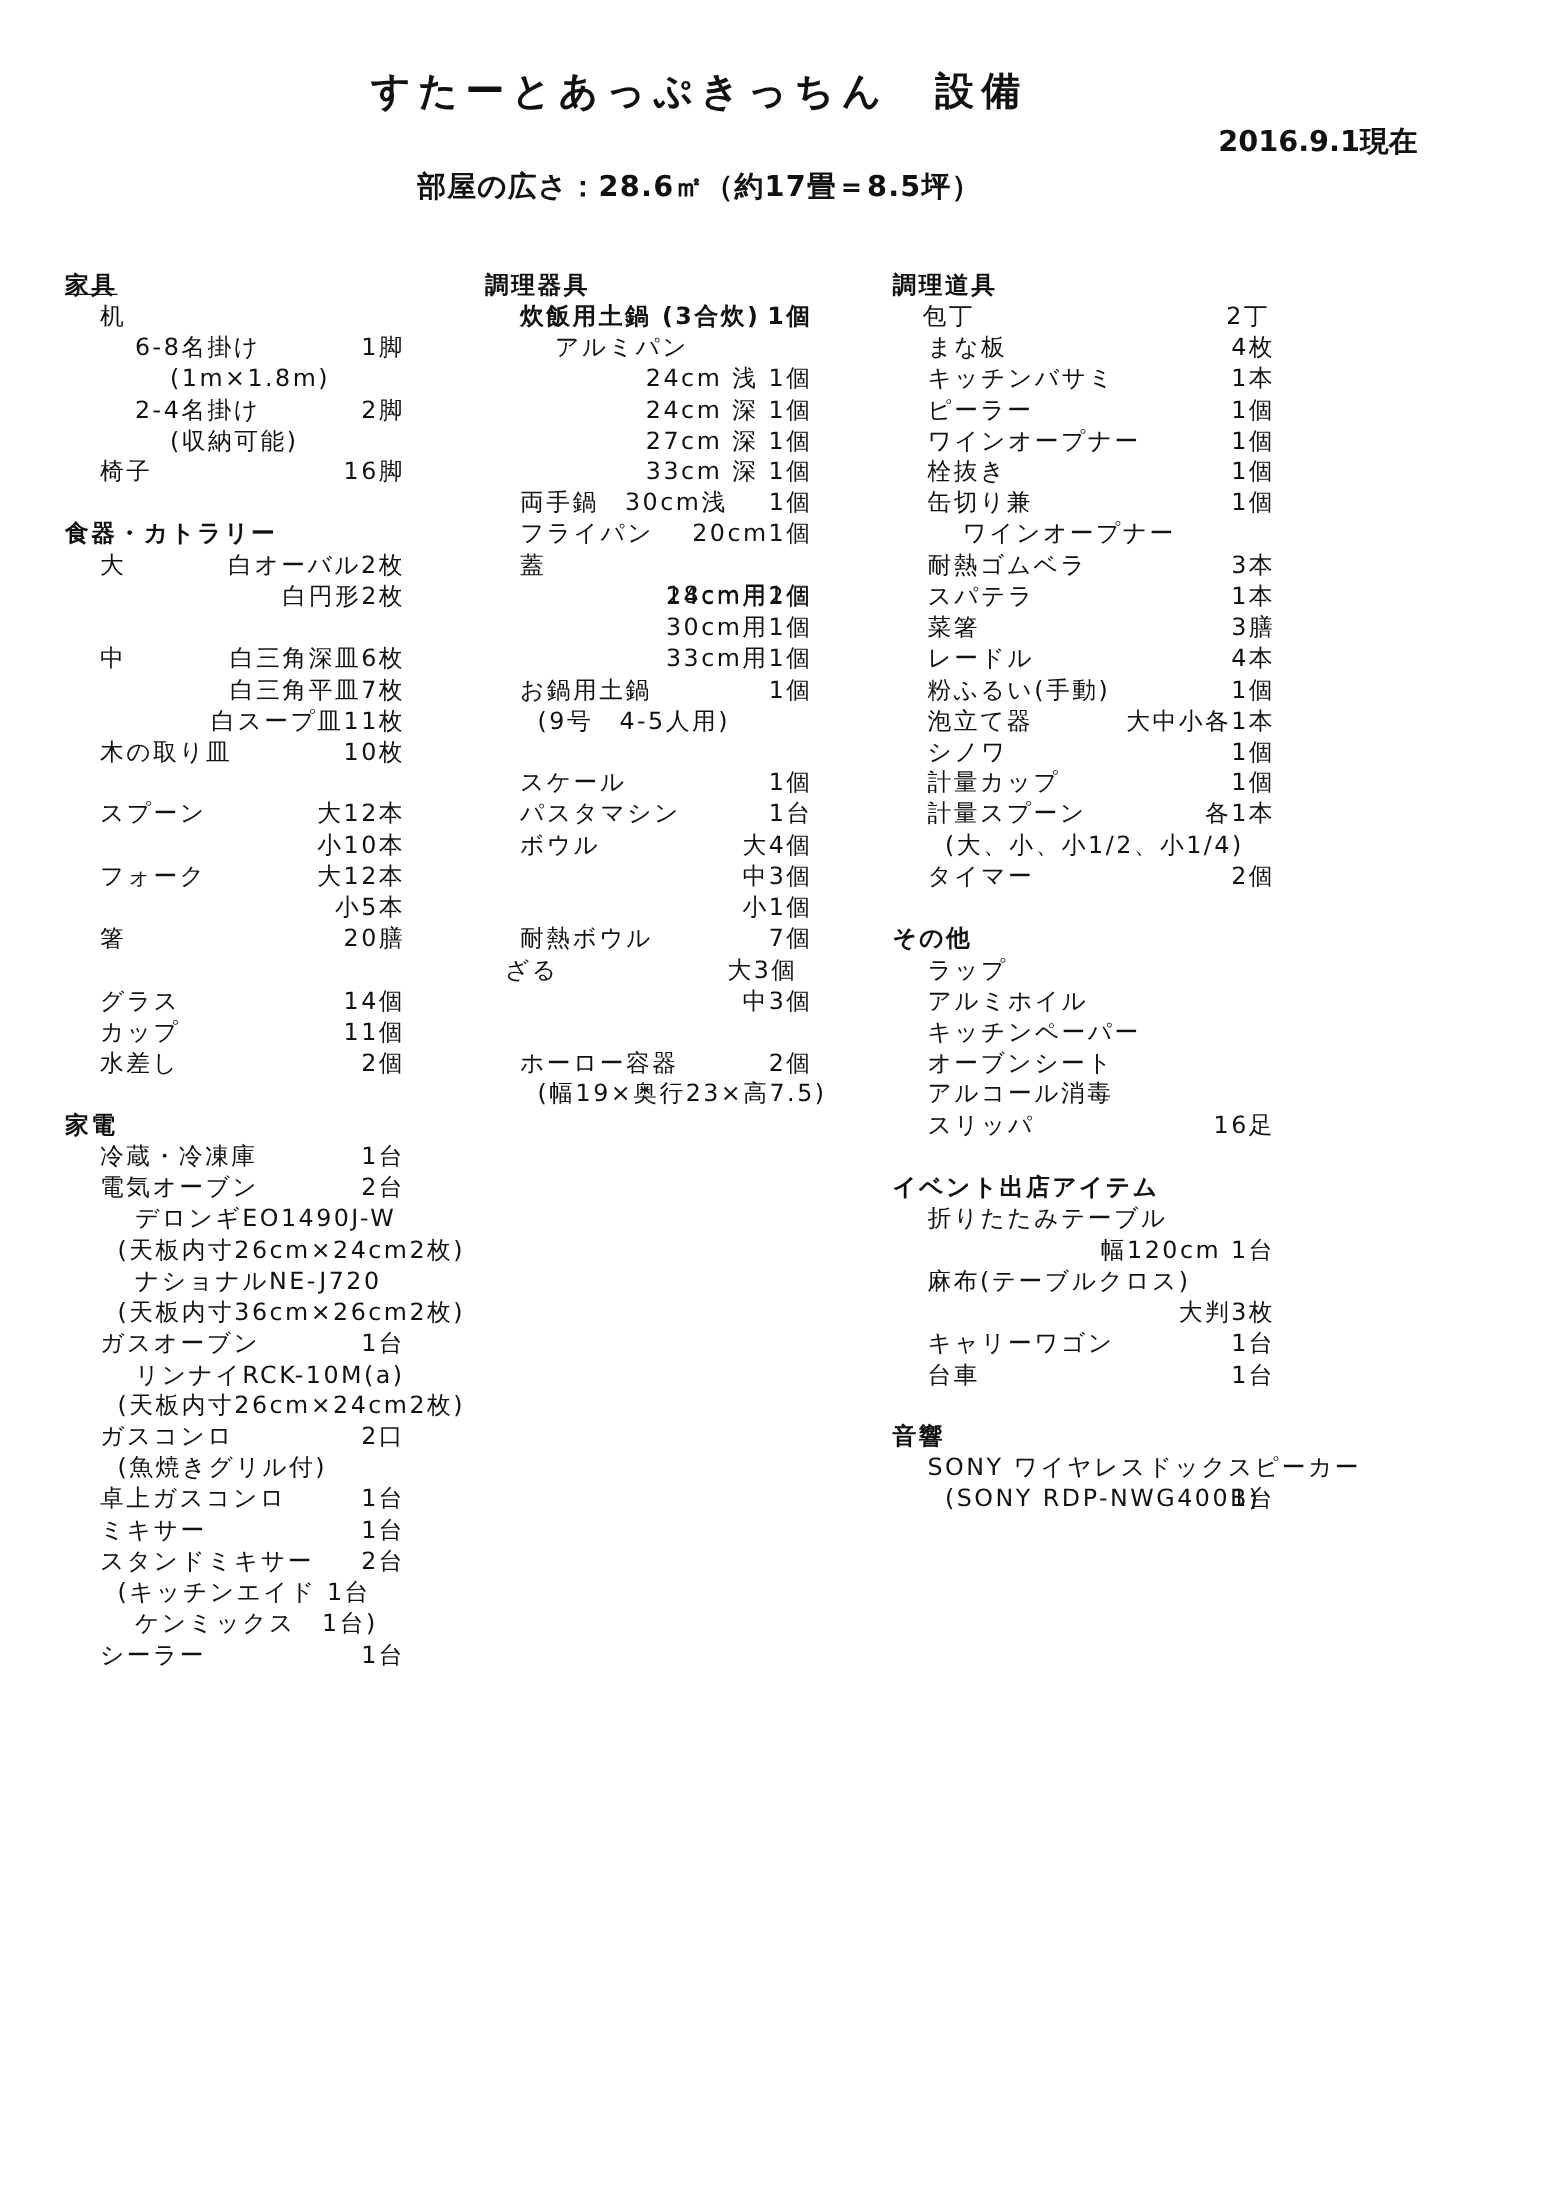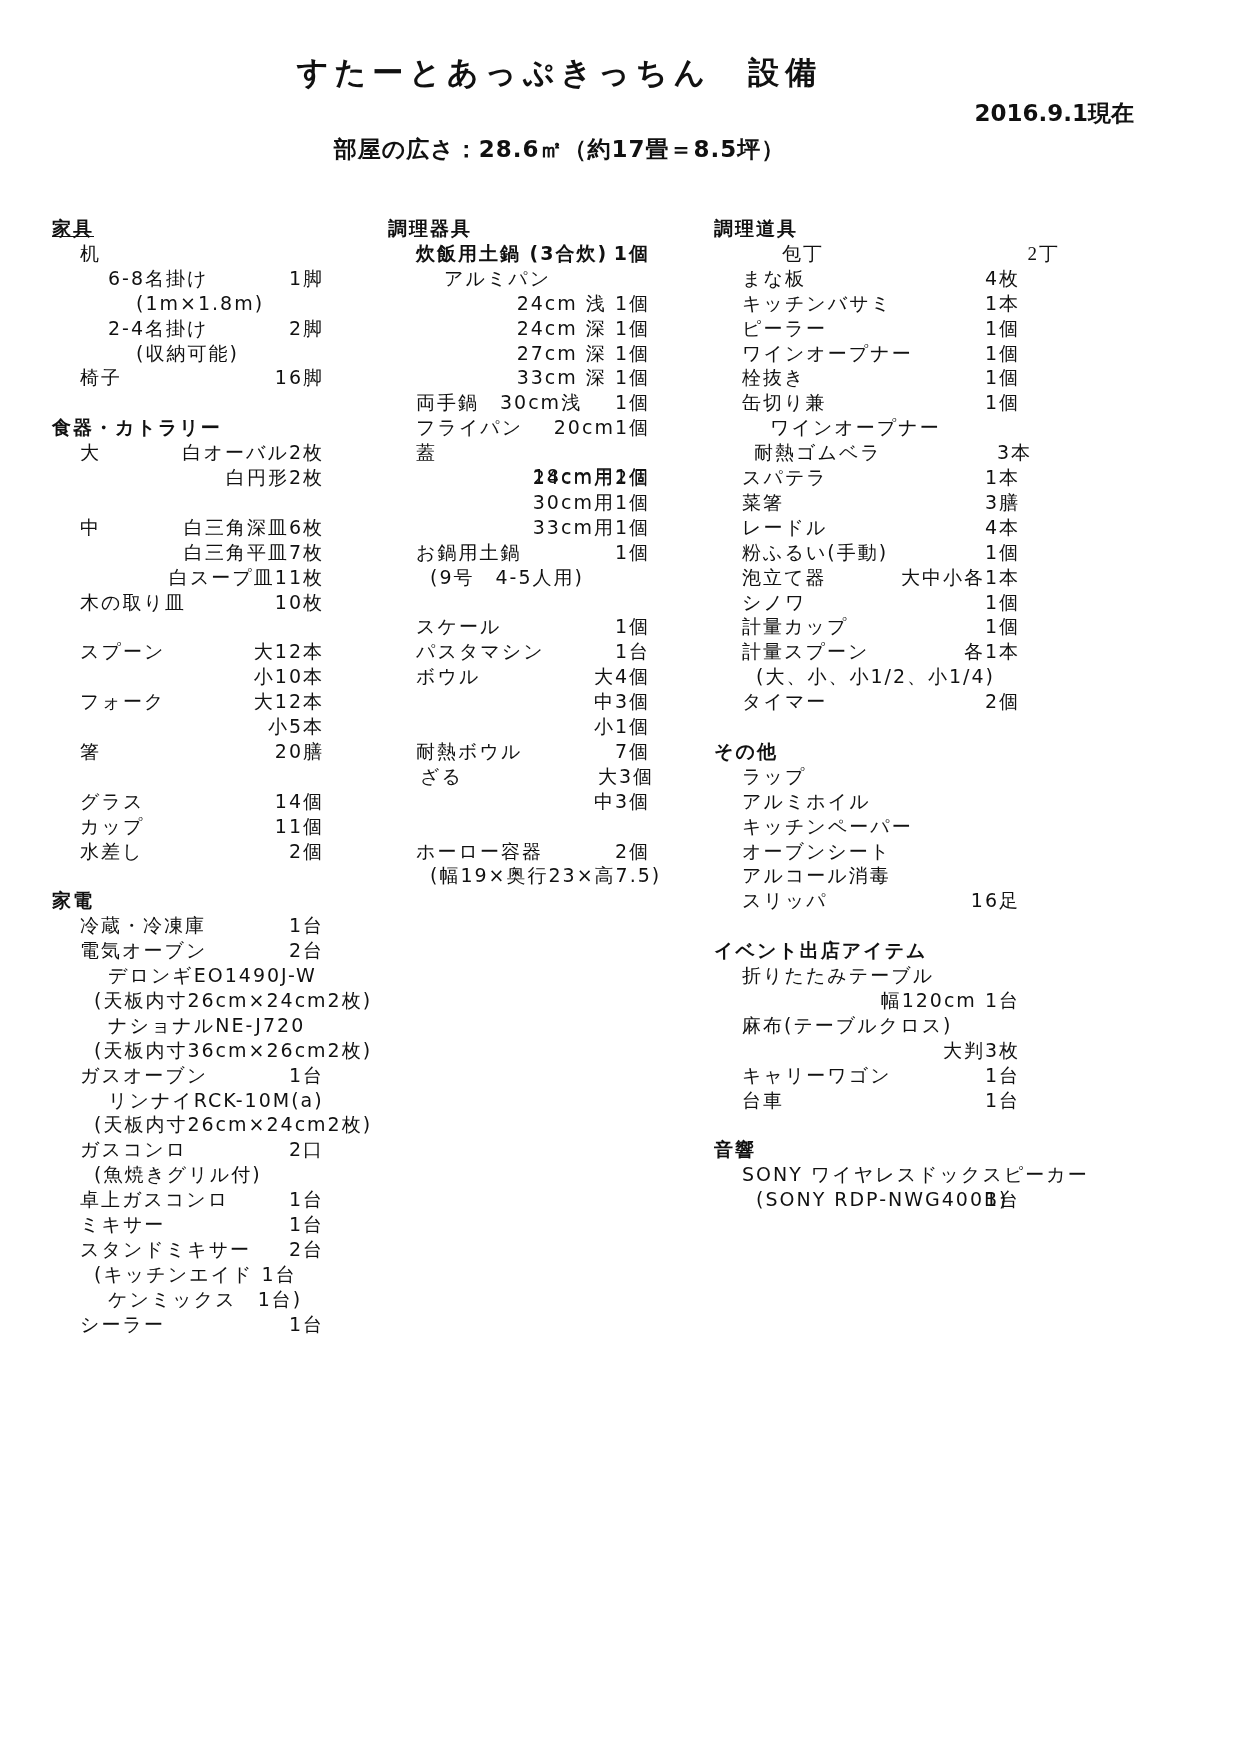"包丁" div.line { font-family: Liberation Serif, serif -> none; left: 782px -> 738px }
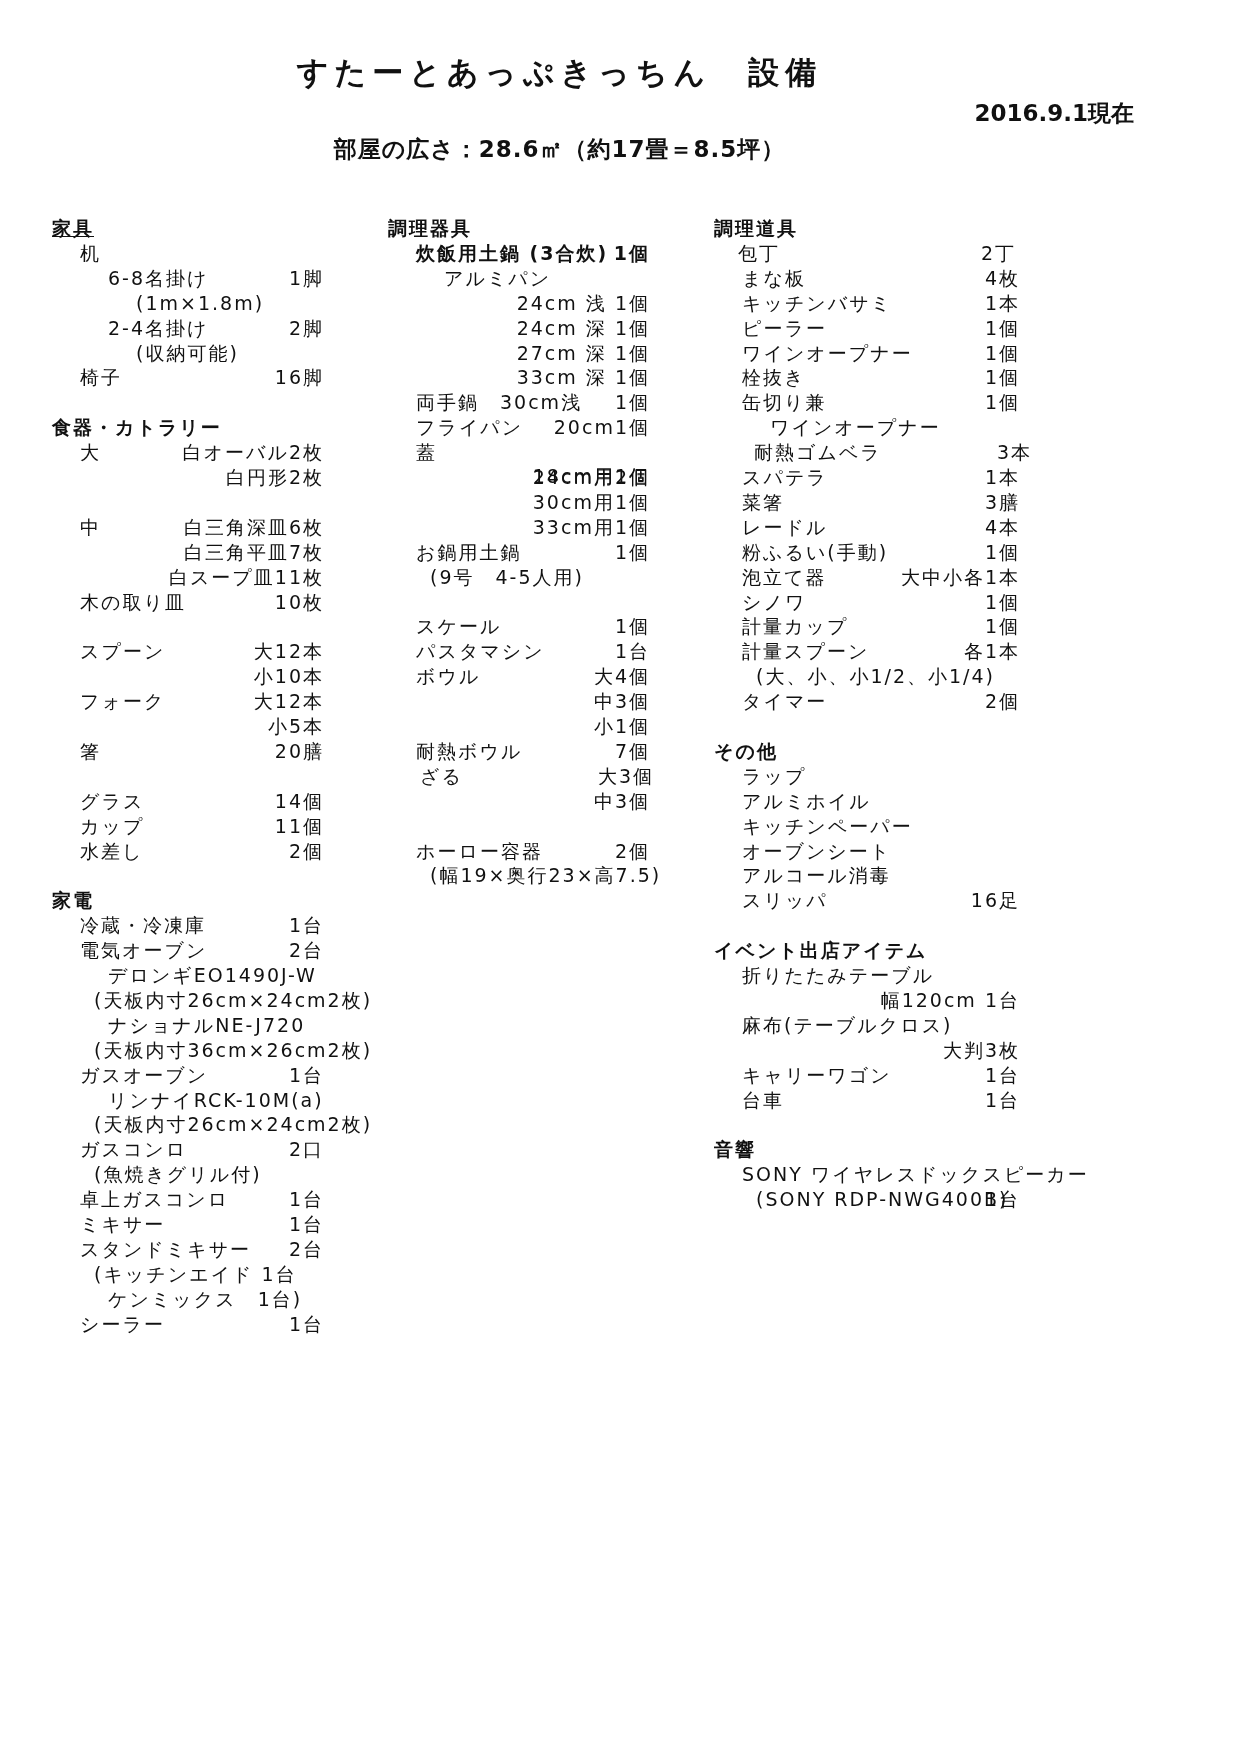"耐熱ゴムベラ" div.line { margin-left: 12px -> none }
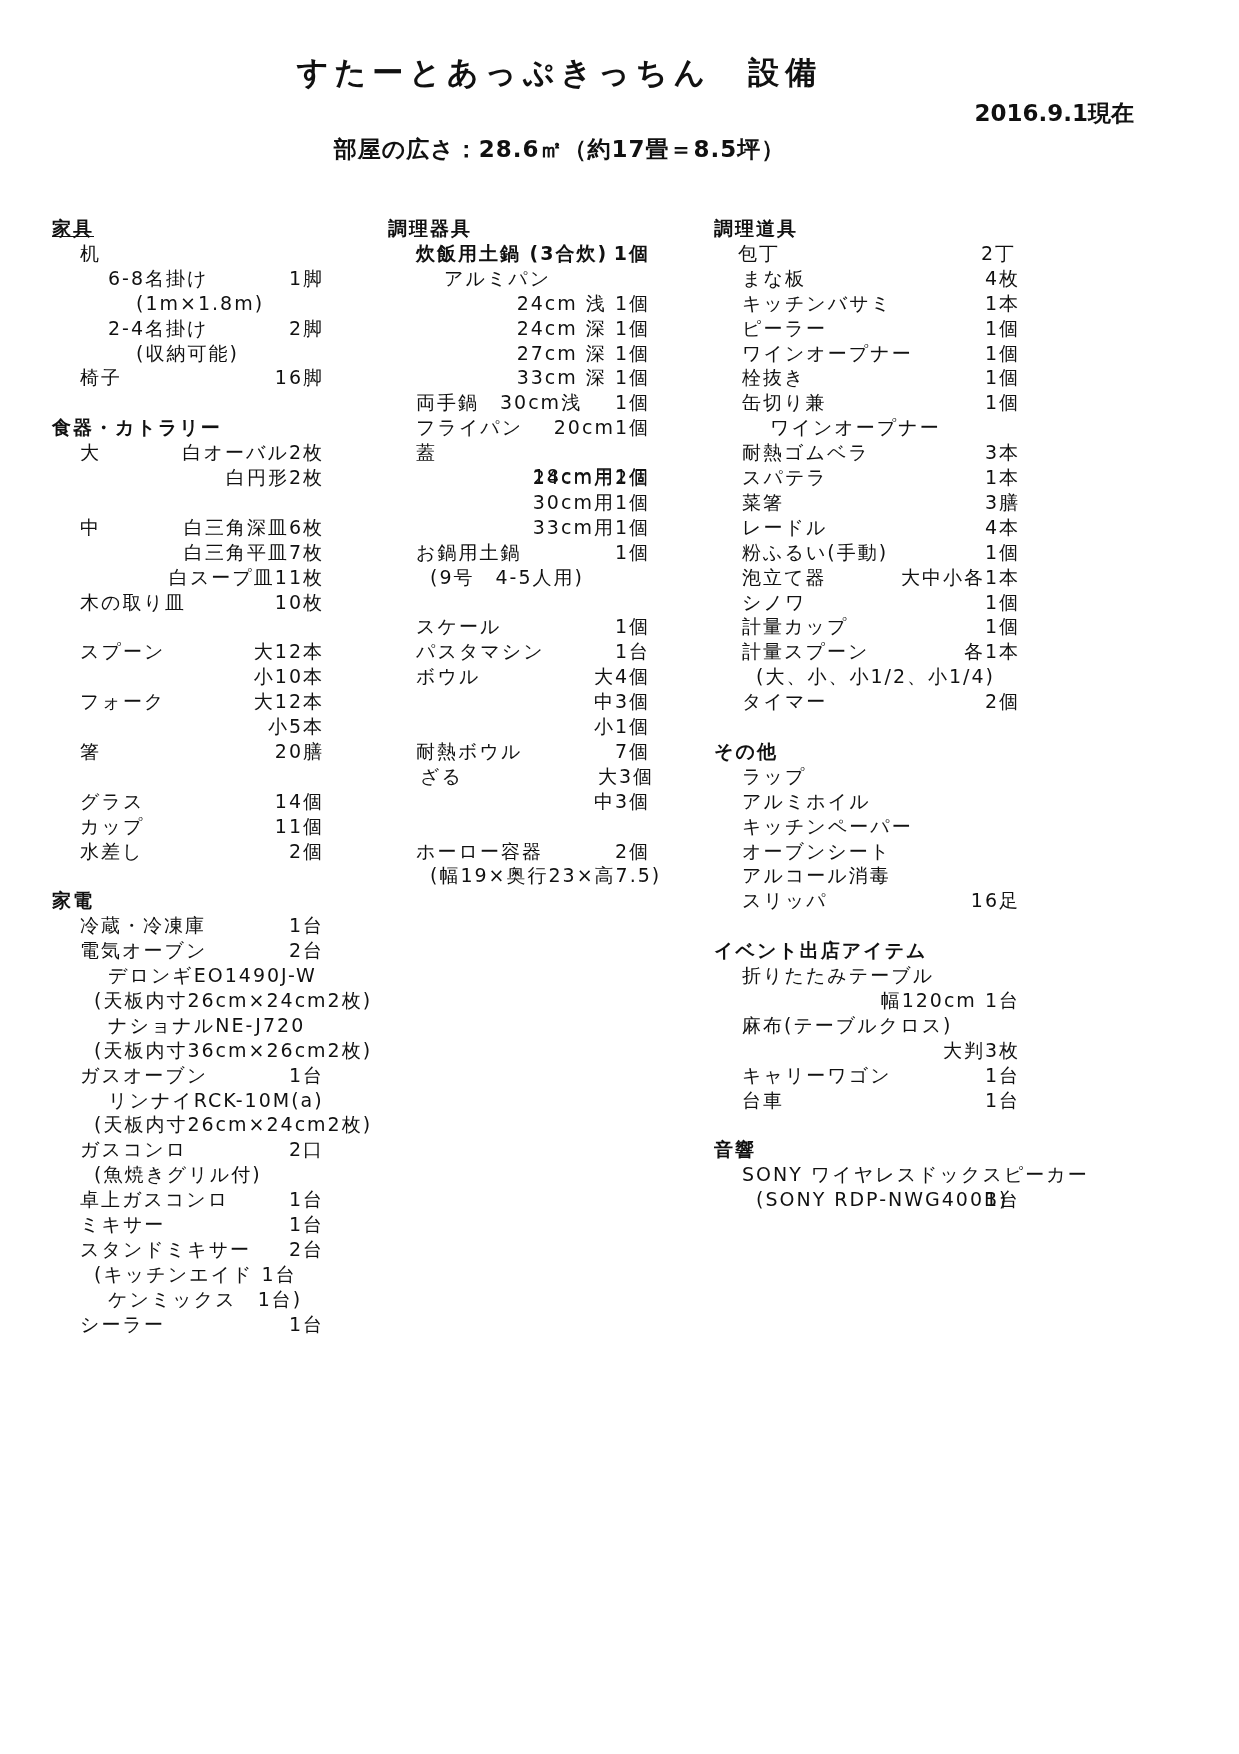"ざる" div.line { left: 420px -> 404px }
